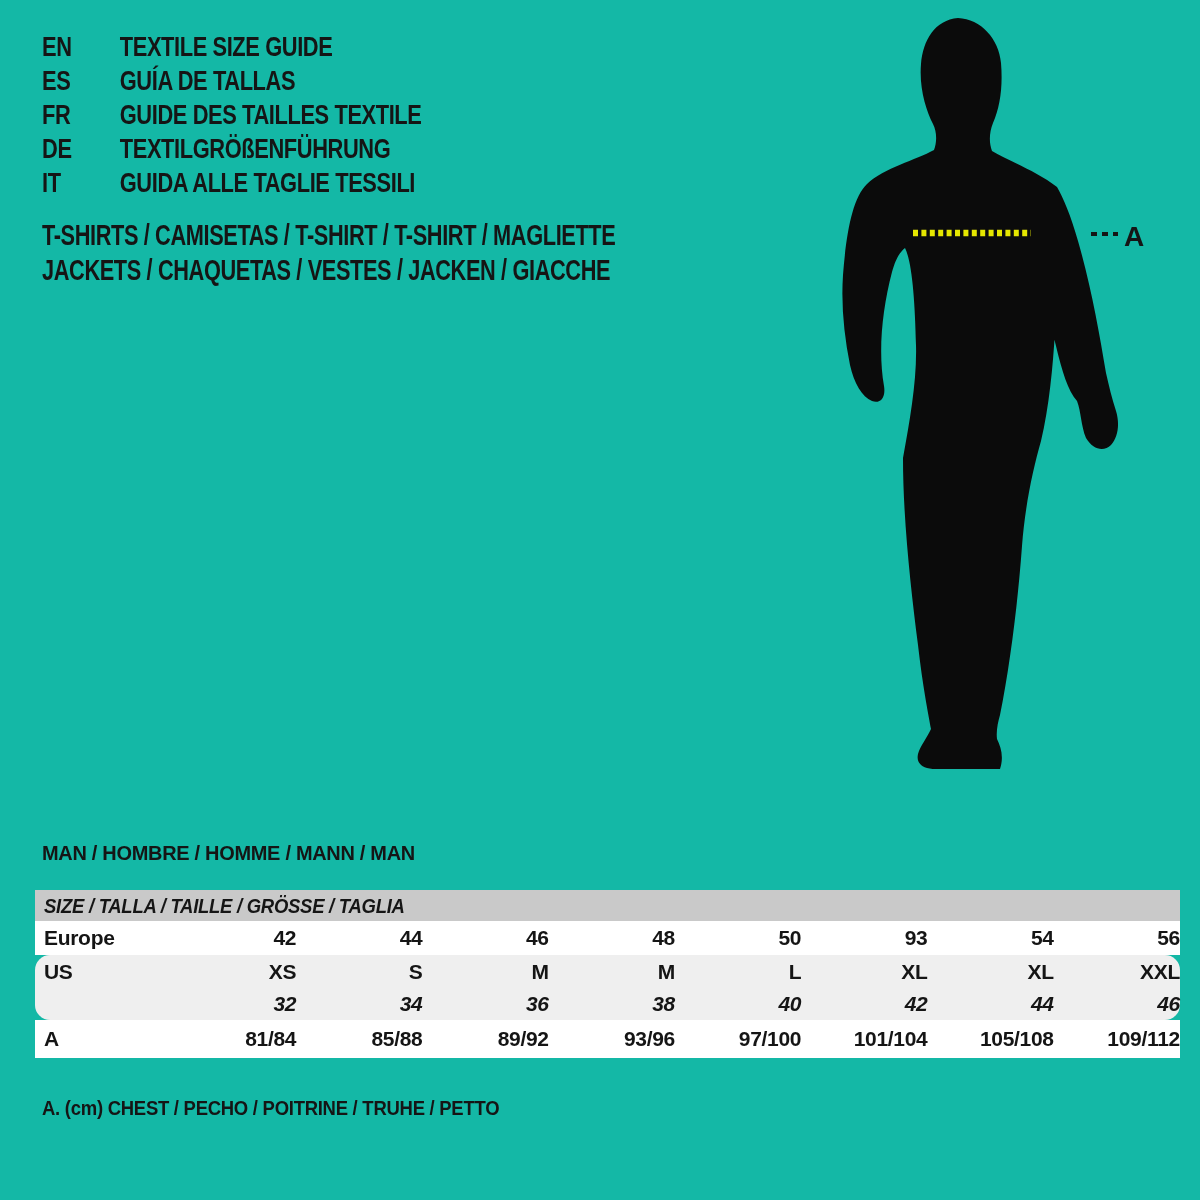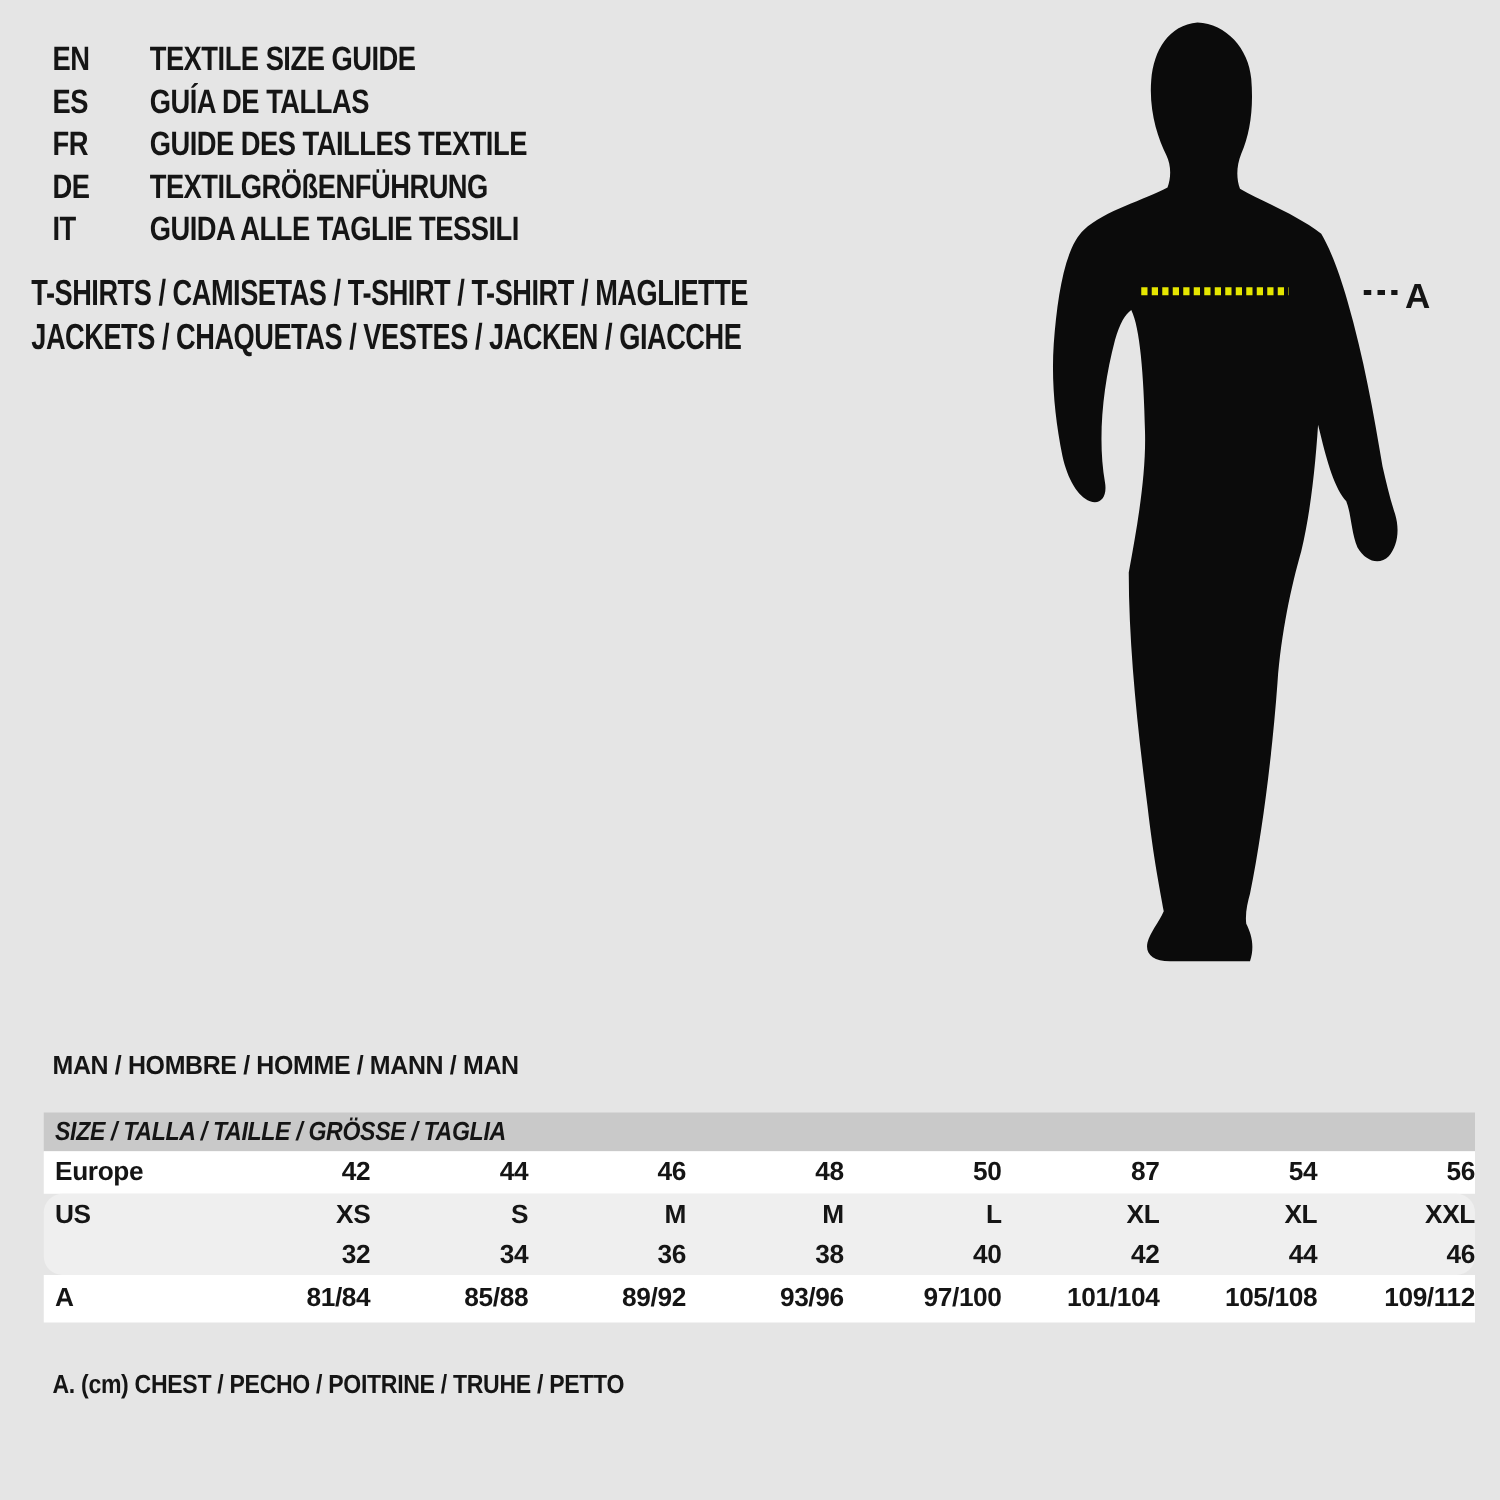"EN" .canvas { background: #e5e5e5 -> #14b8a6 }
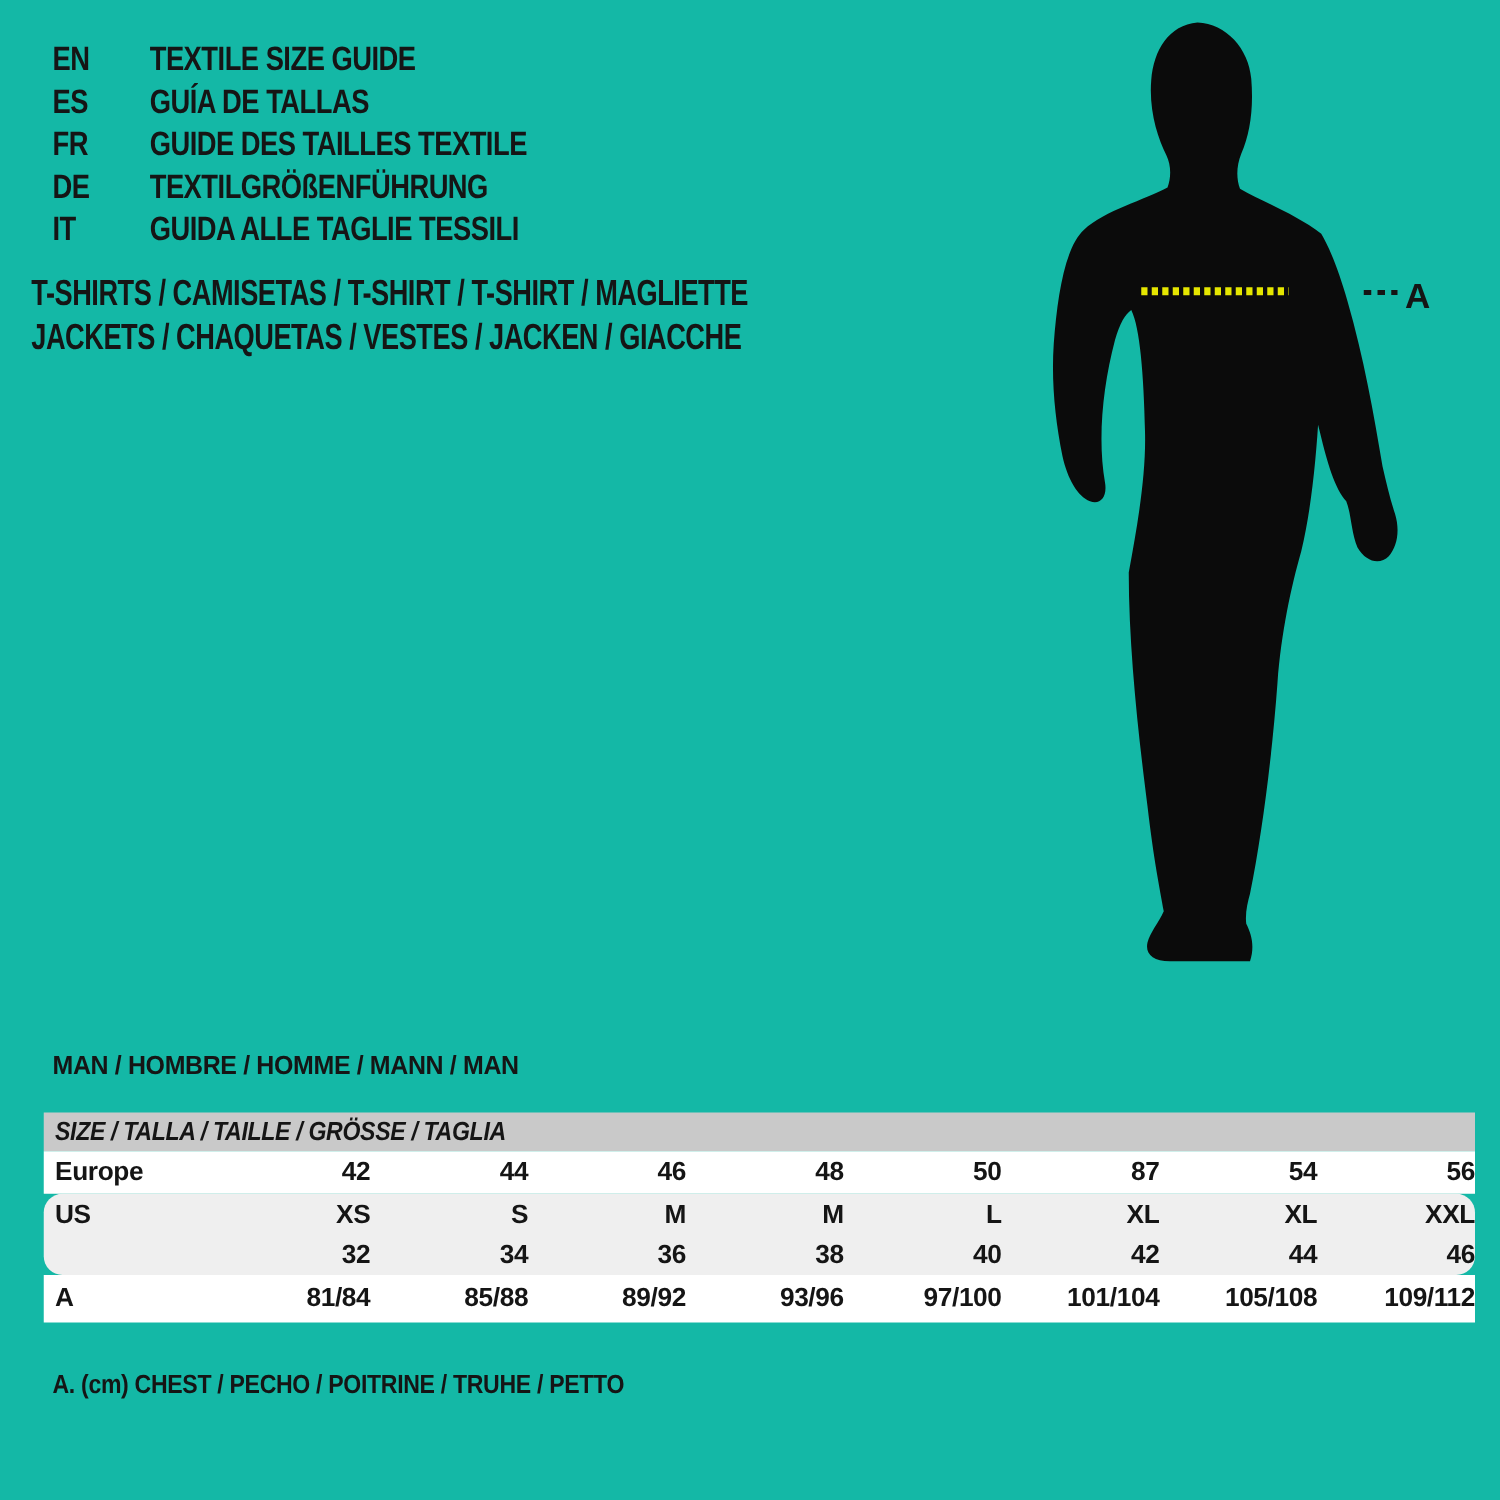"T-SHIRTS / CAMISETAS / T-SHIRT" .categories { left: 25px -> 42px }
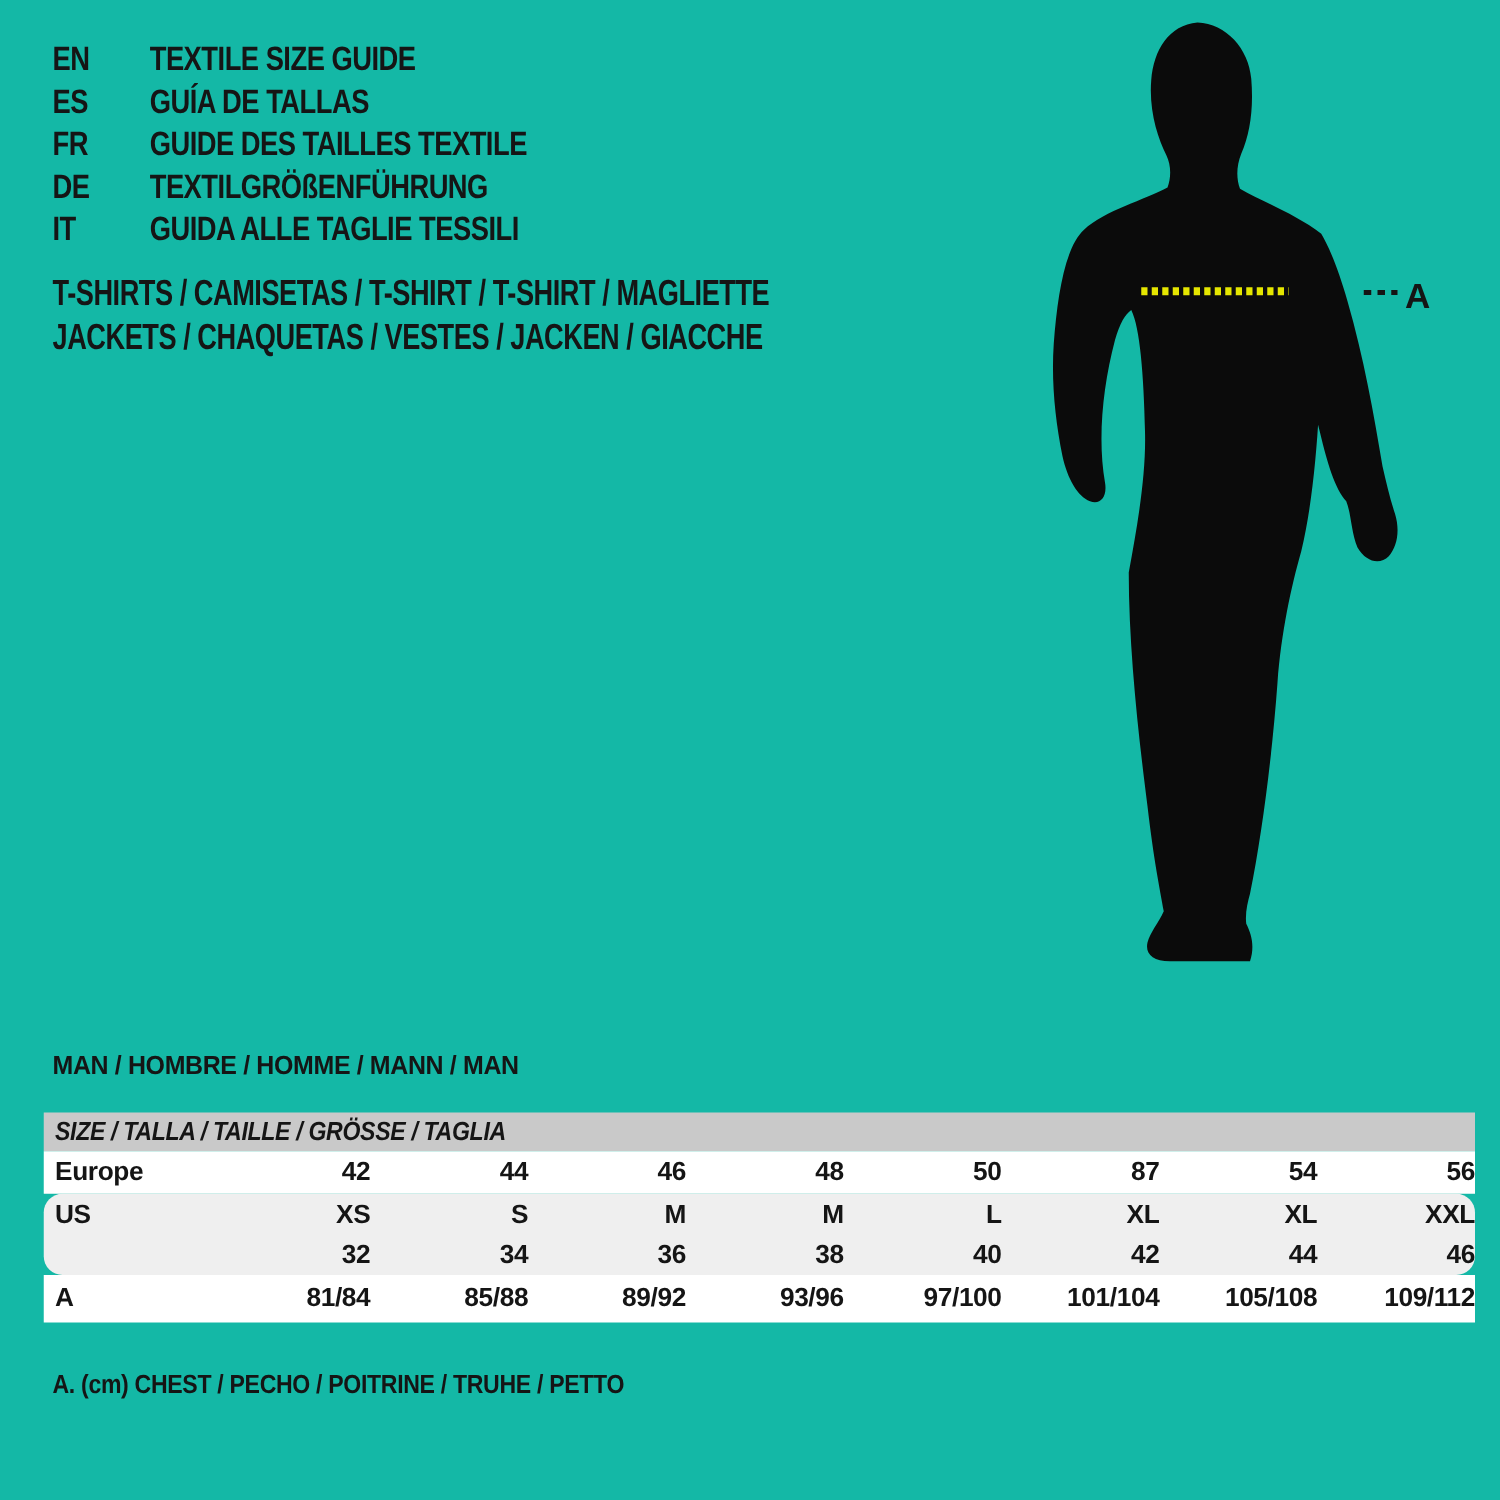"87" span.cell { text: 87 -> 93 }
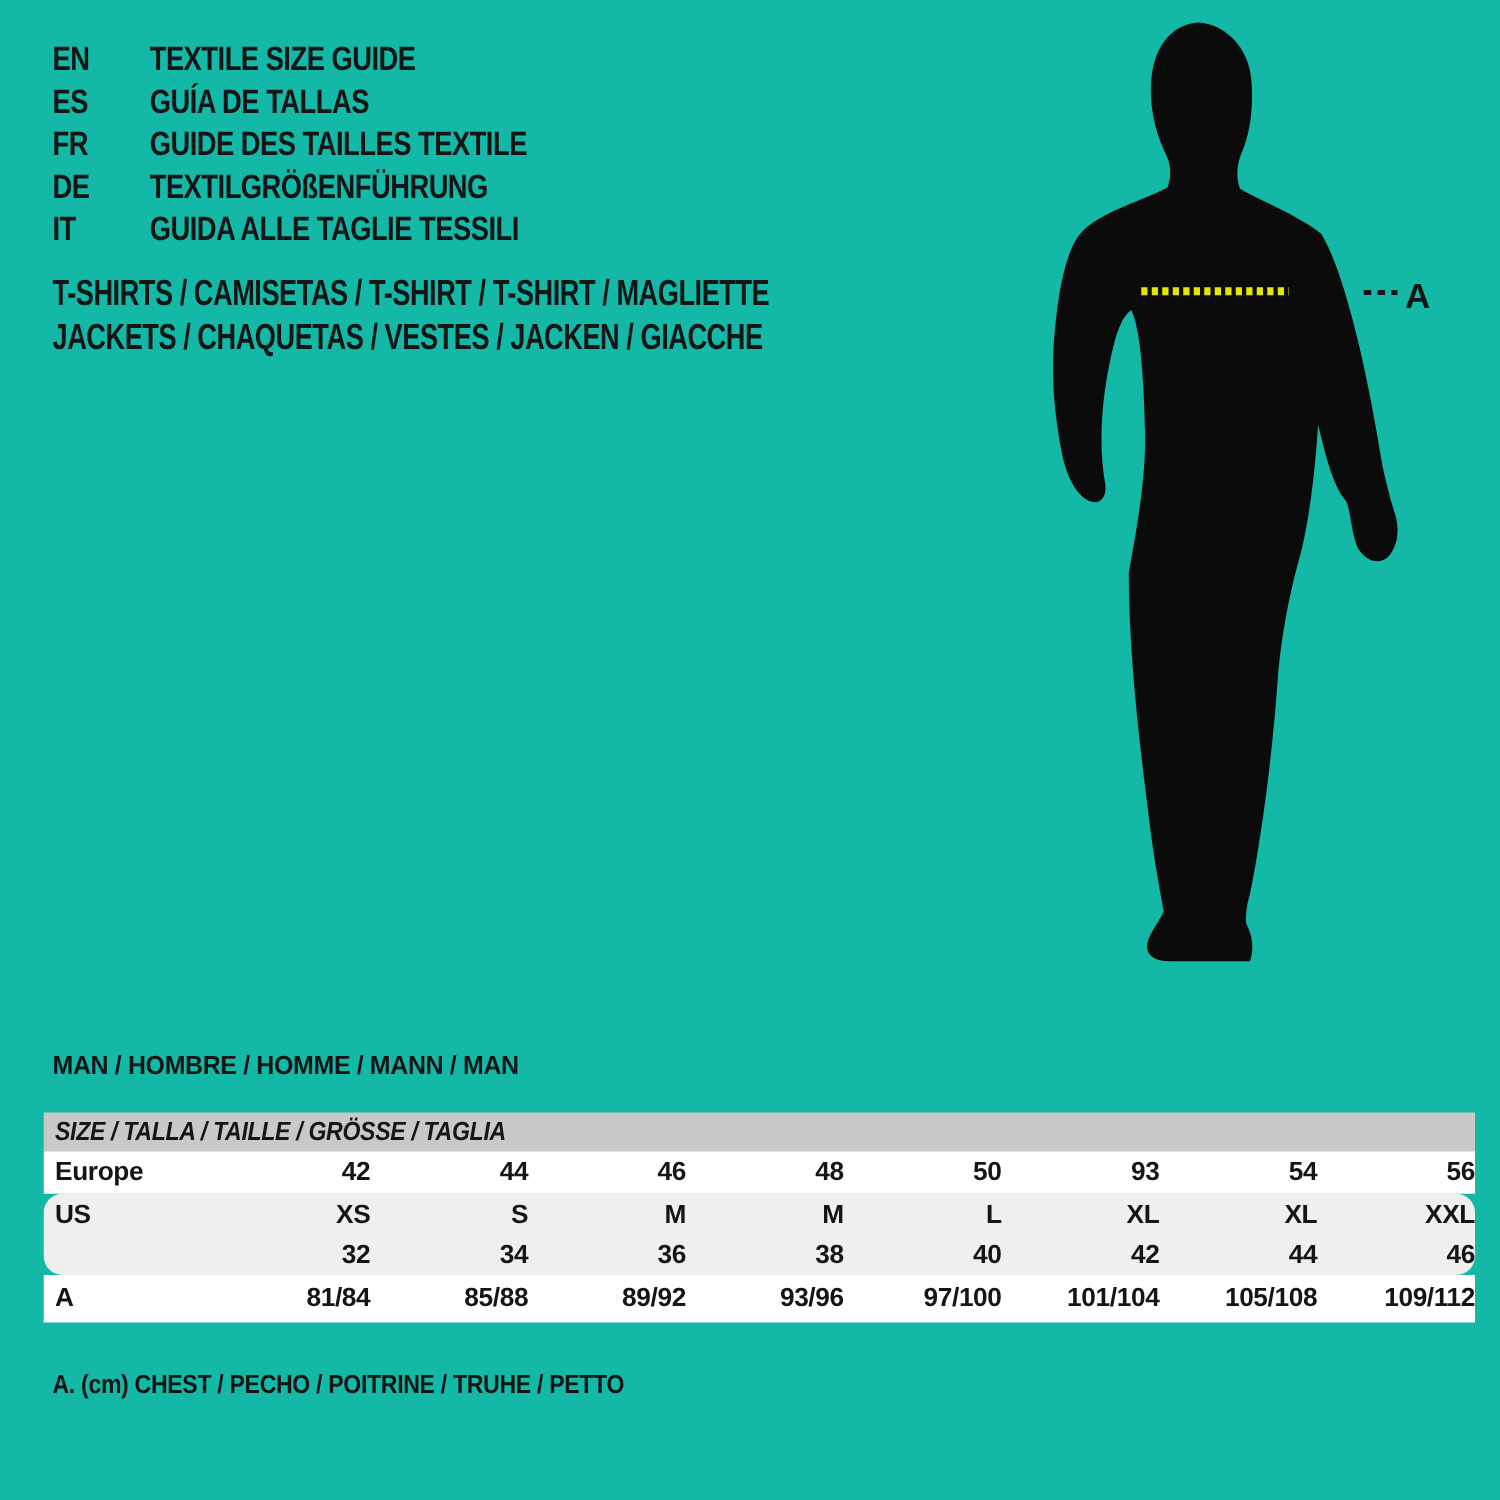"32" .r-num { font-style: none -> italic }
